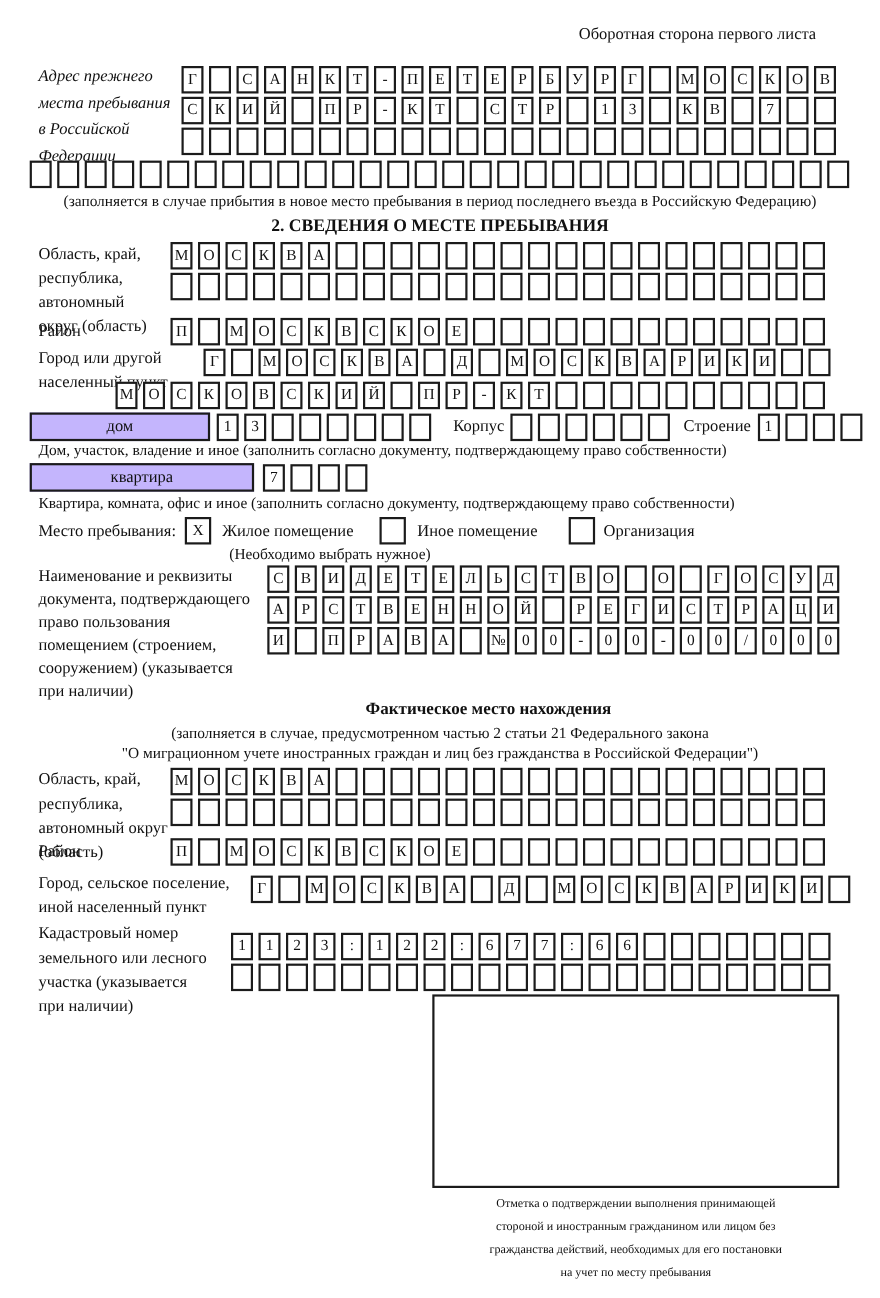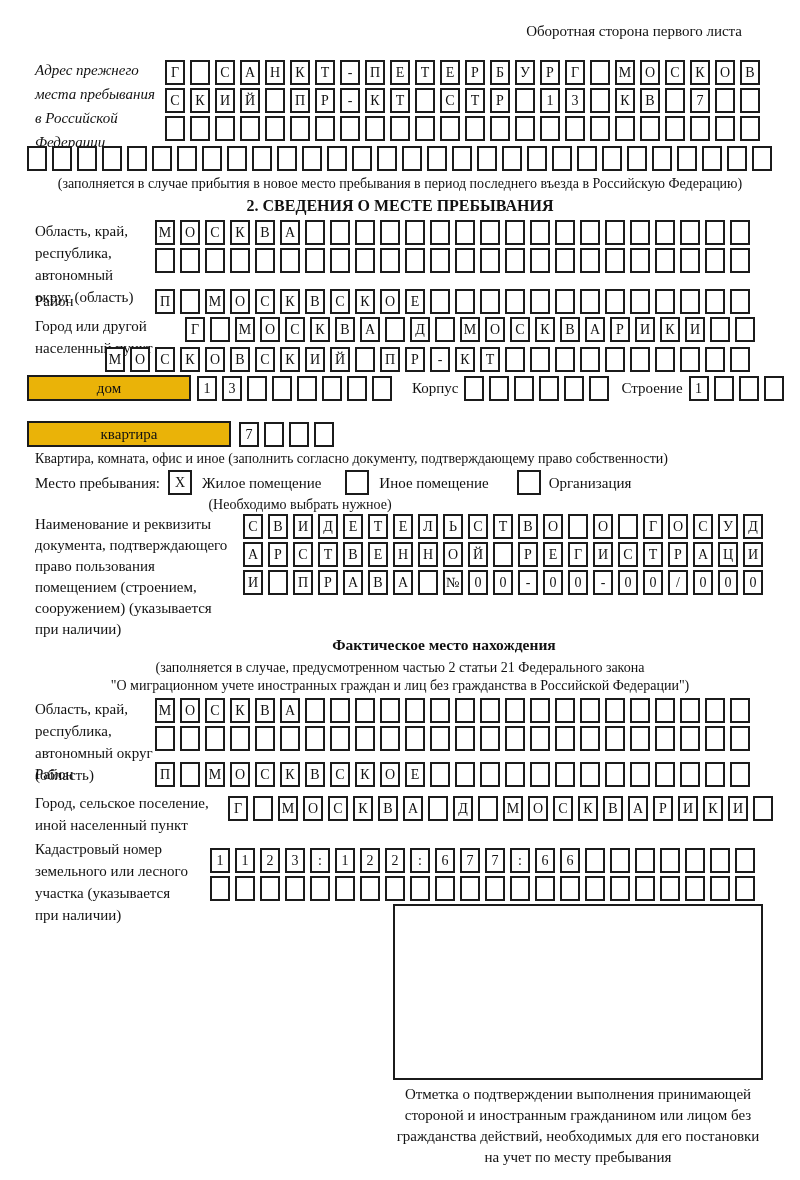"дом" .fieldbox { background: #eab308 -> #c4b5fd }
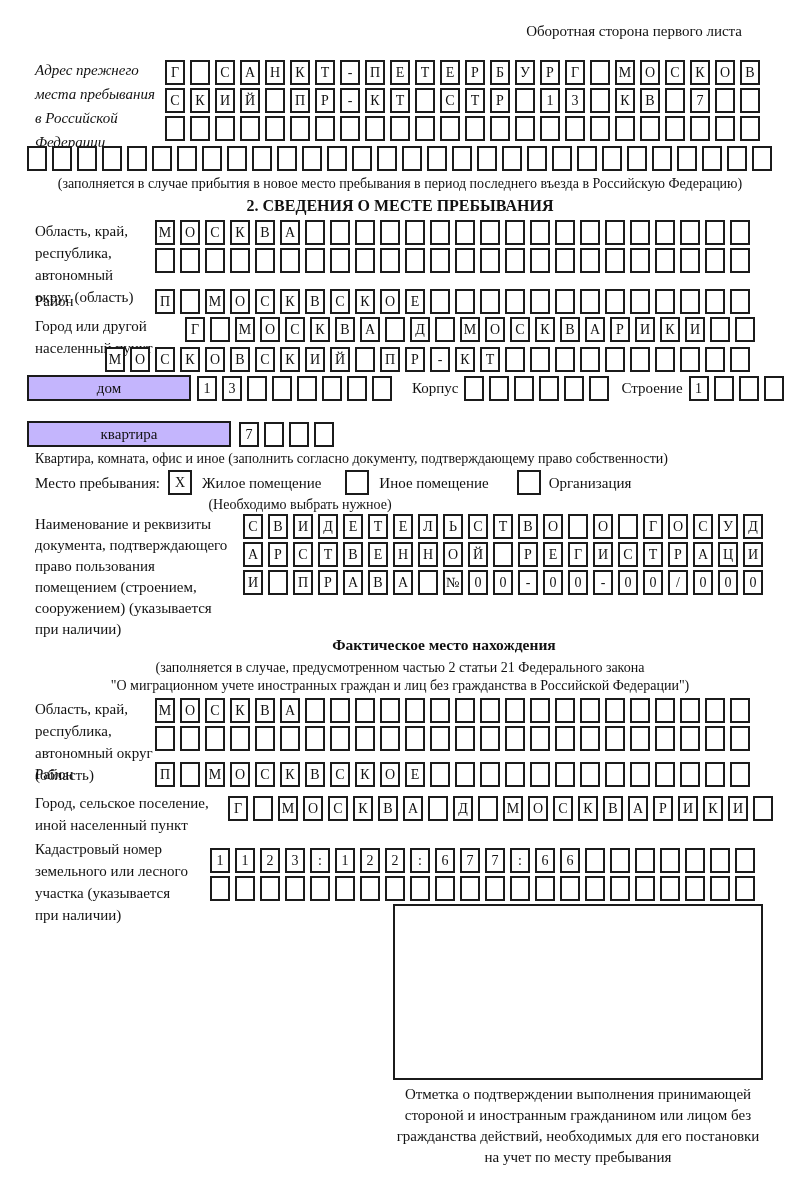"Дом, участок, владение и иное" div.abs { html: none -> <div>Дом, участок, владение и иное (заполнить согласно документу, подтверждающему право собственности)</div> }
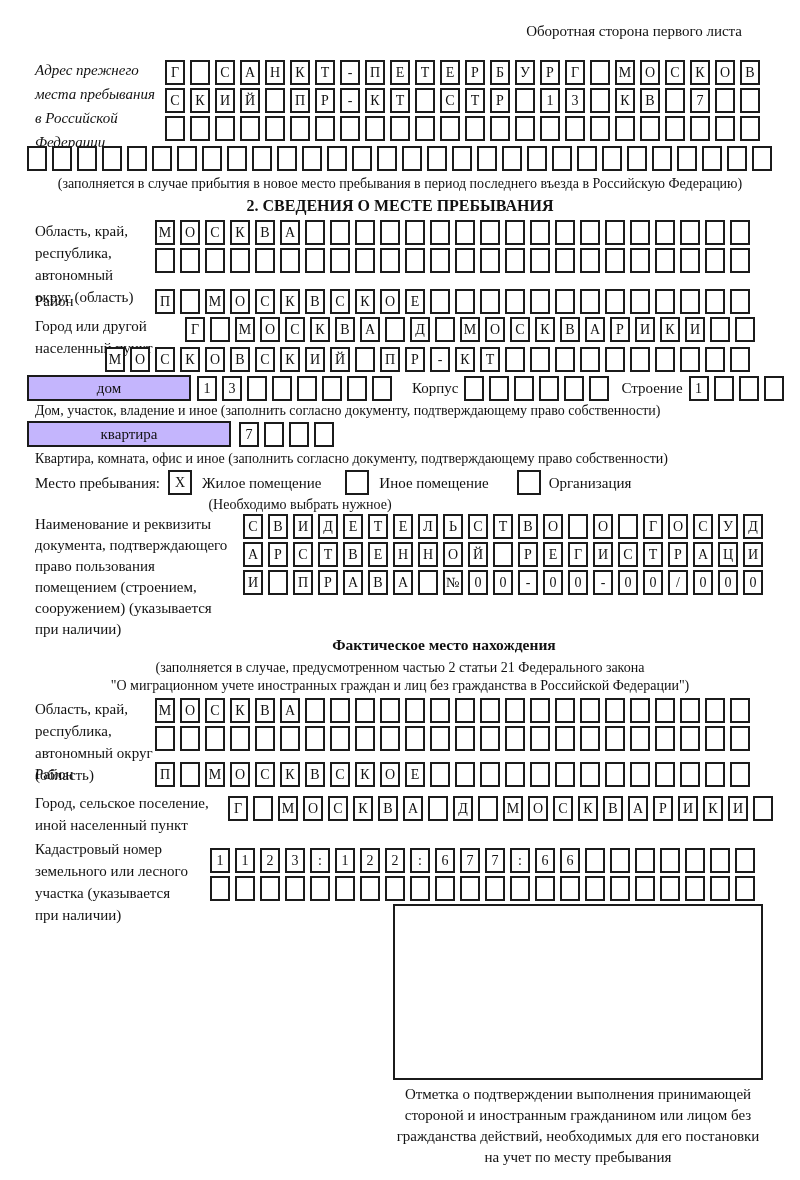"Отметка о подтверждении выполнения" div.abs { font-size: 15px -> 11px }
